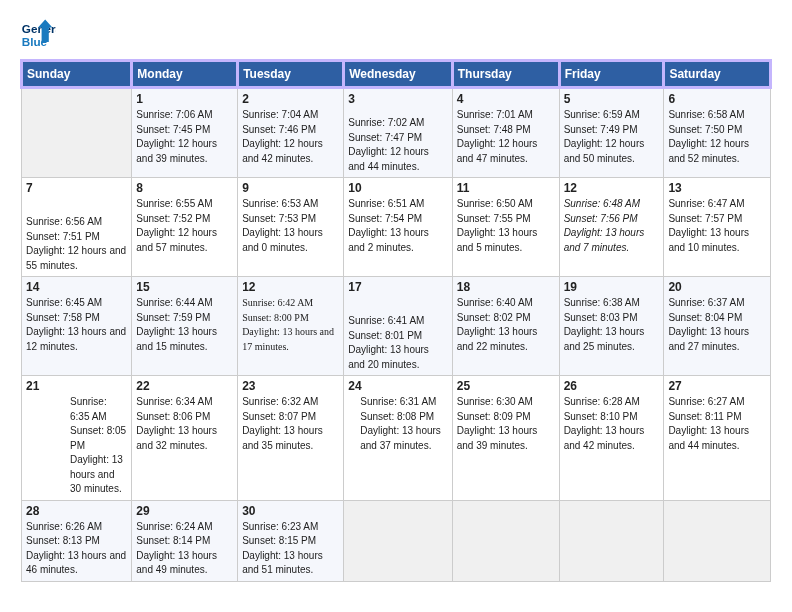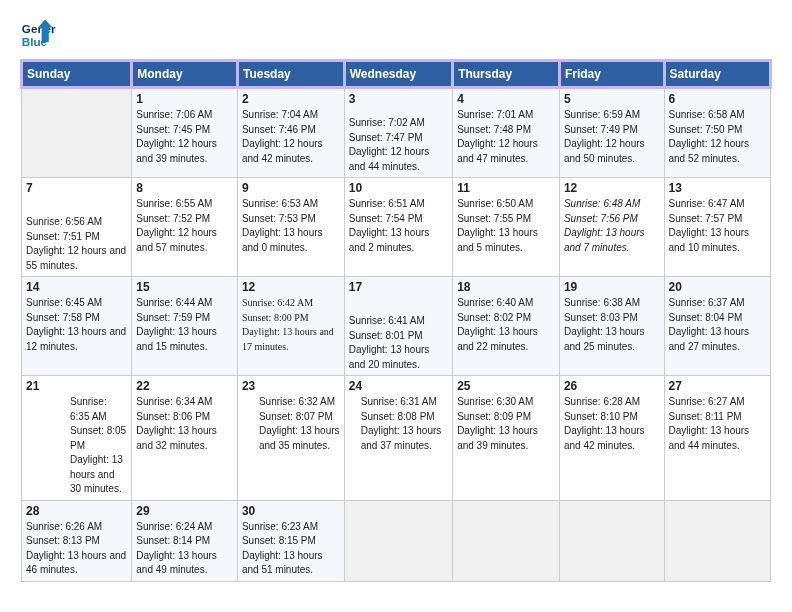"Sunrise: 6:32 AM" div.day-info { margin-left: 17px -> none }
